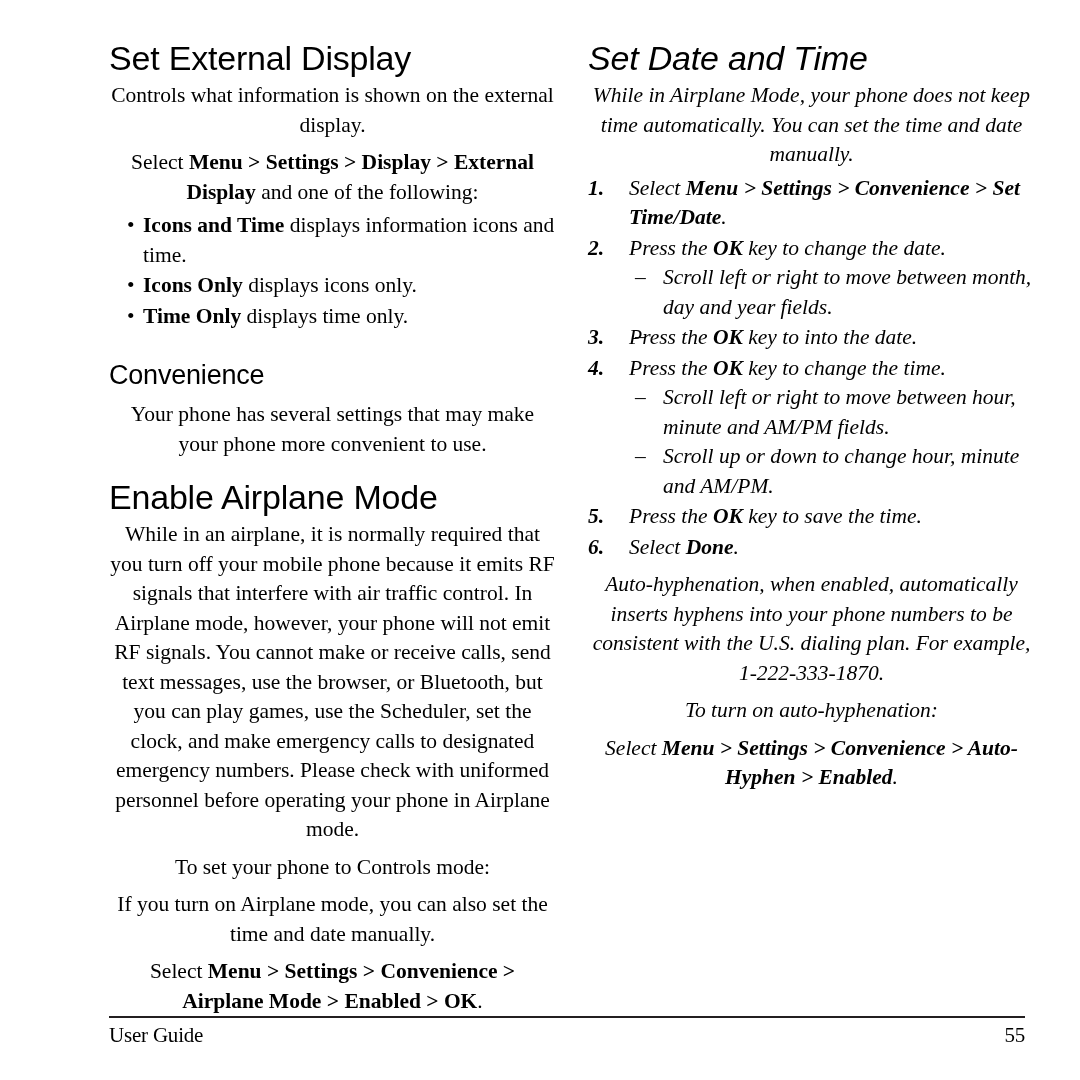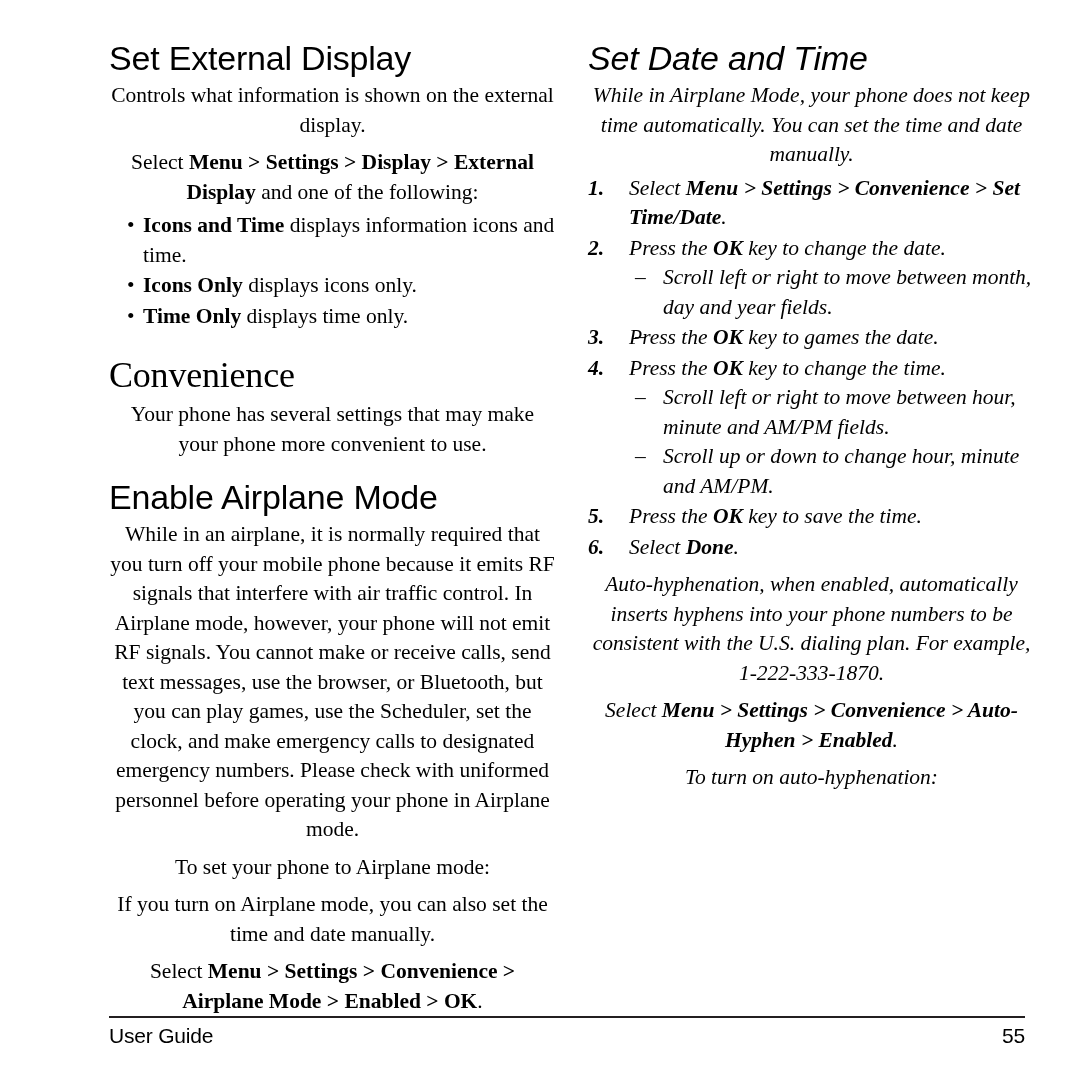"key to games the date." span { text: games -> into }
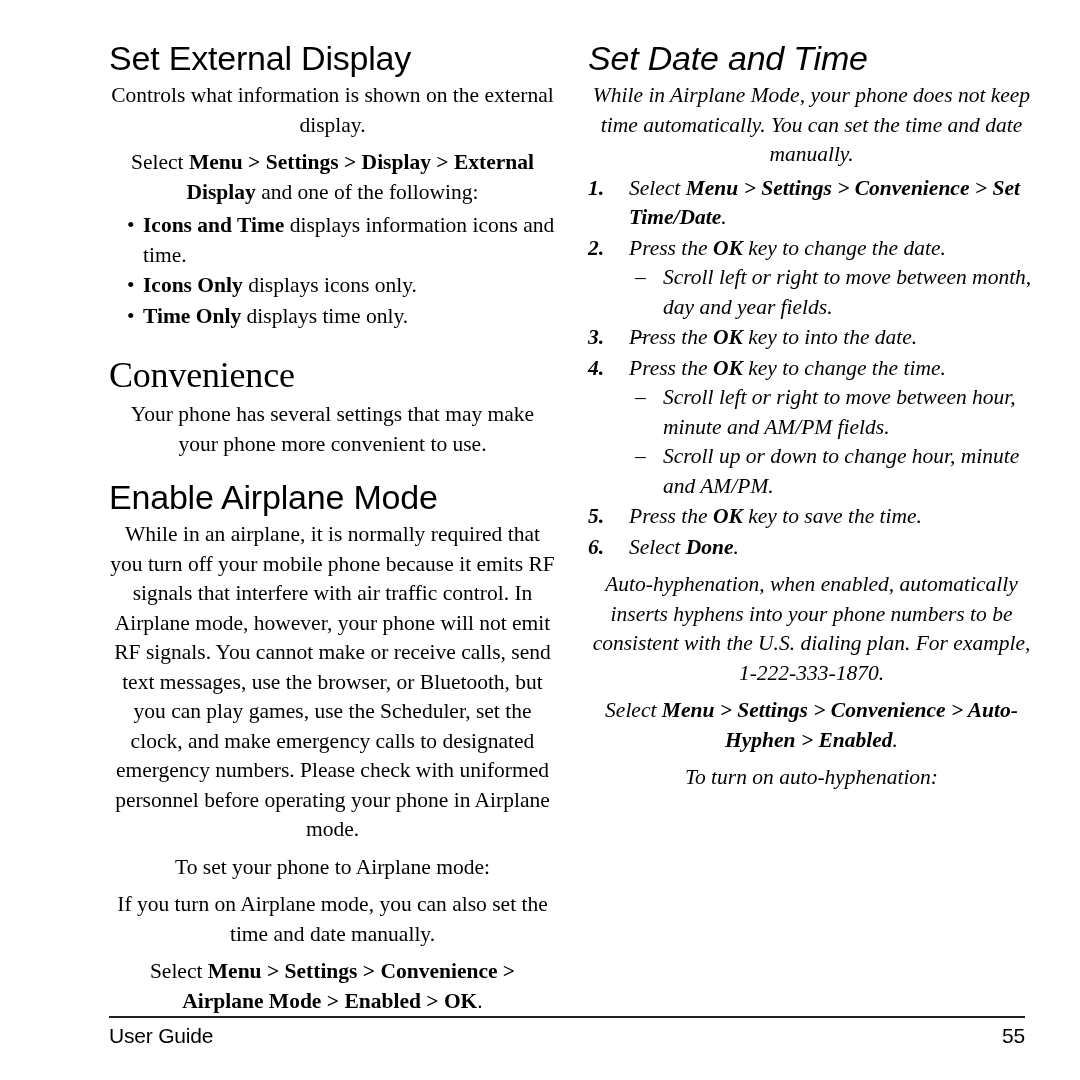"Convenience" .h1 { font-family: Liberation Serif, serif -> Liberation Sans, sans-serif; font-size: 36px -> 27px }
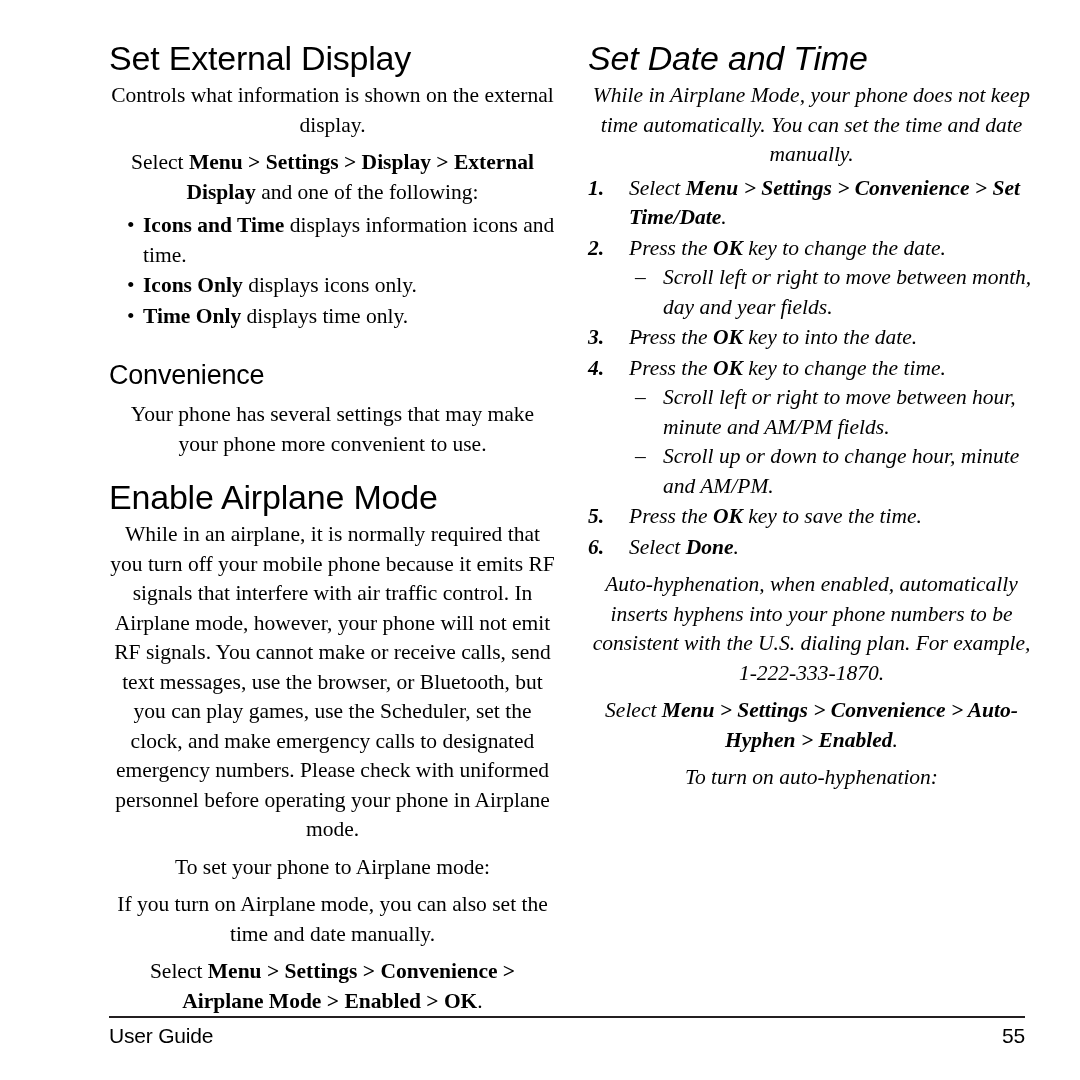"Select Menu > Settings > Convenience > Auto-Hyphen" p.body { order: before "To turn on auto-hyphenation:" -> after "To turn on auto-hyphenation:" }
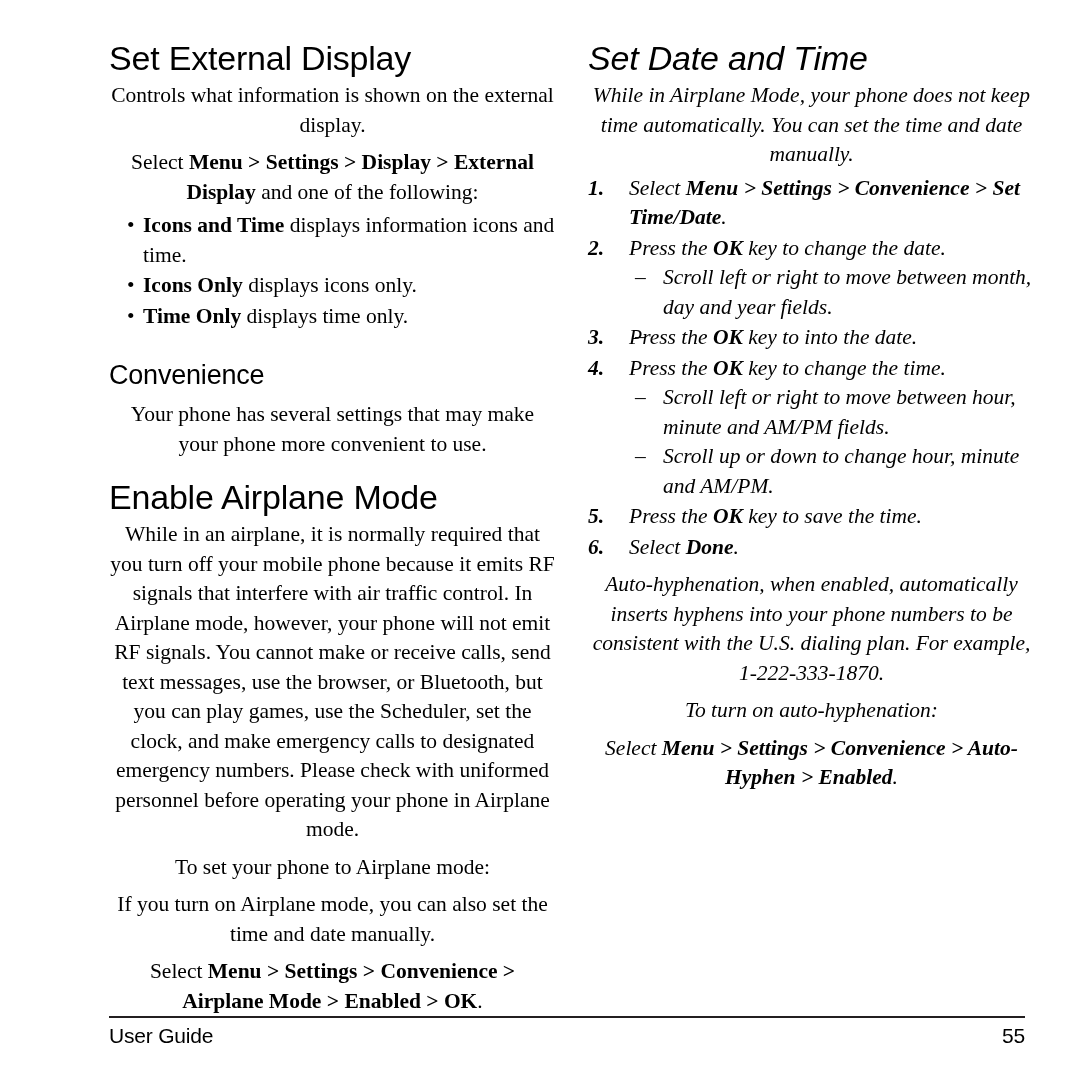"To set your phone to" p.body { text: Airplane -> Controls }
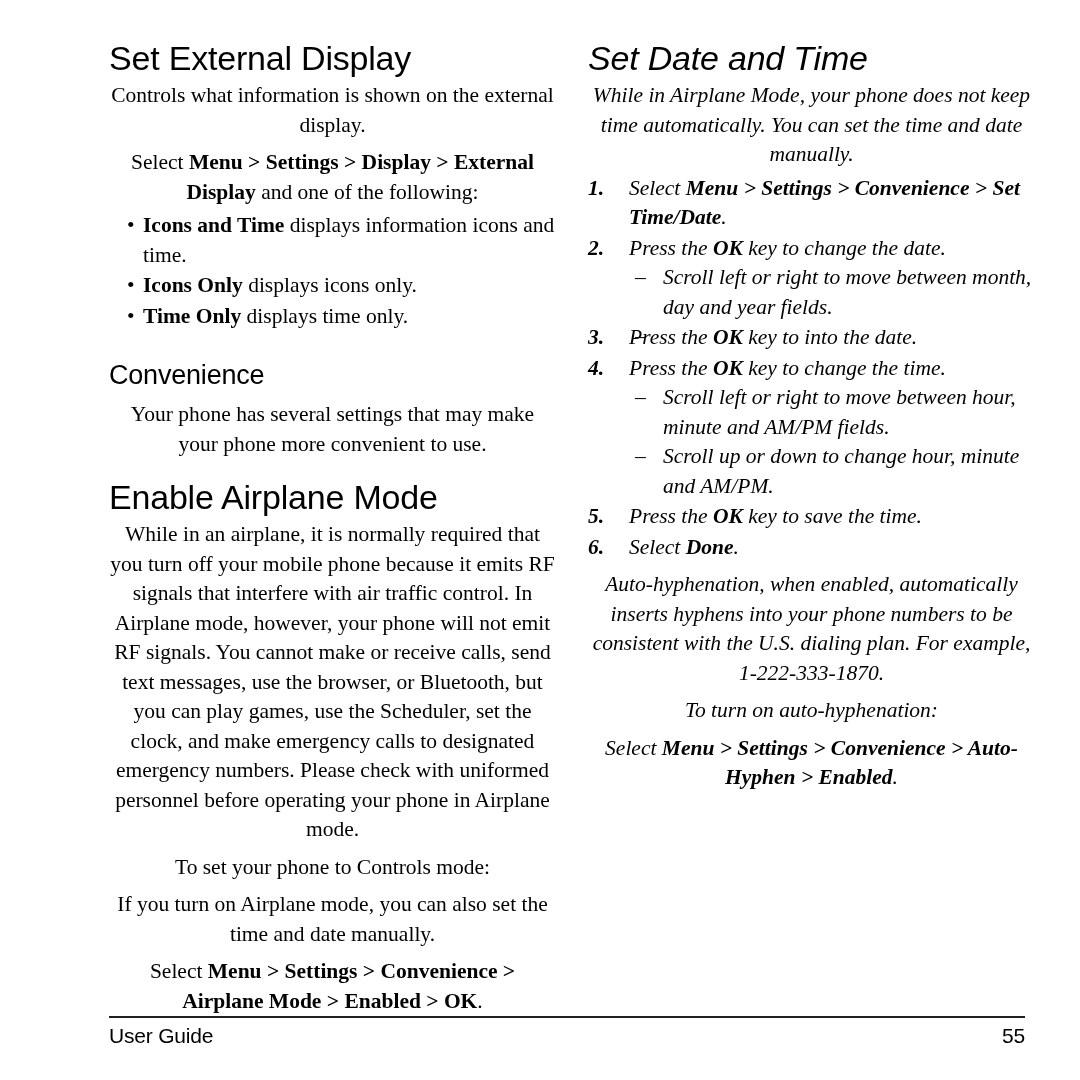"User Guide" .footer-row { font-family: Liberation Sans, sans-serif -> Liberation Serif, serif }
